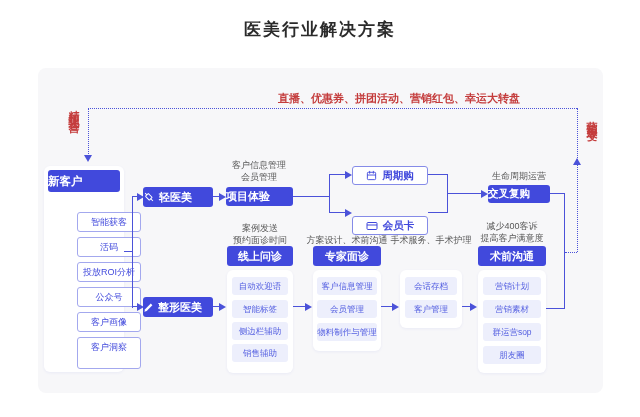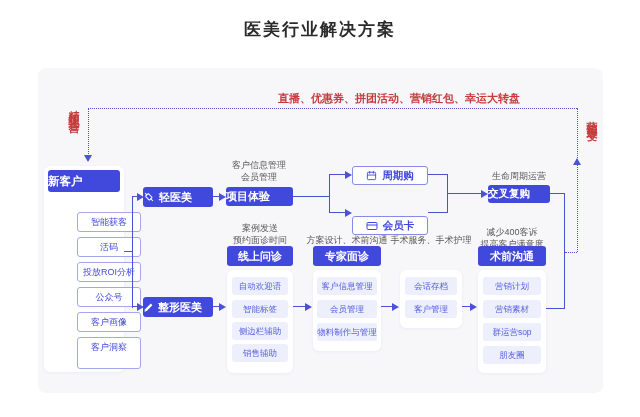"减少400客诉" div.note { top: 226px -> 220px }
